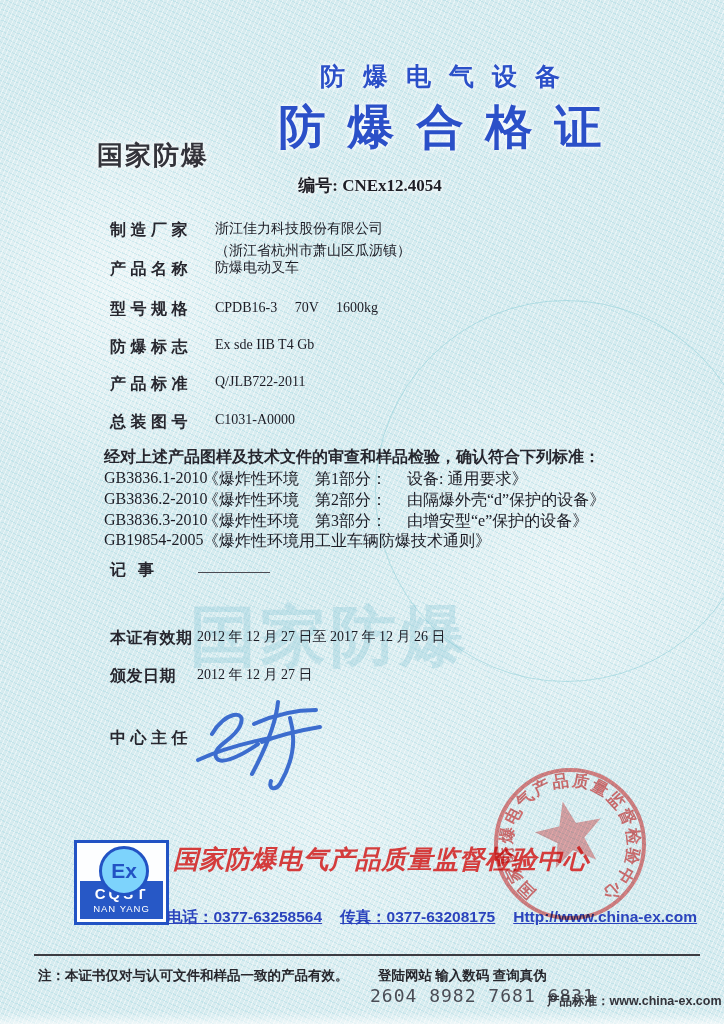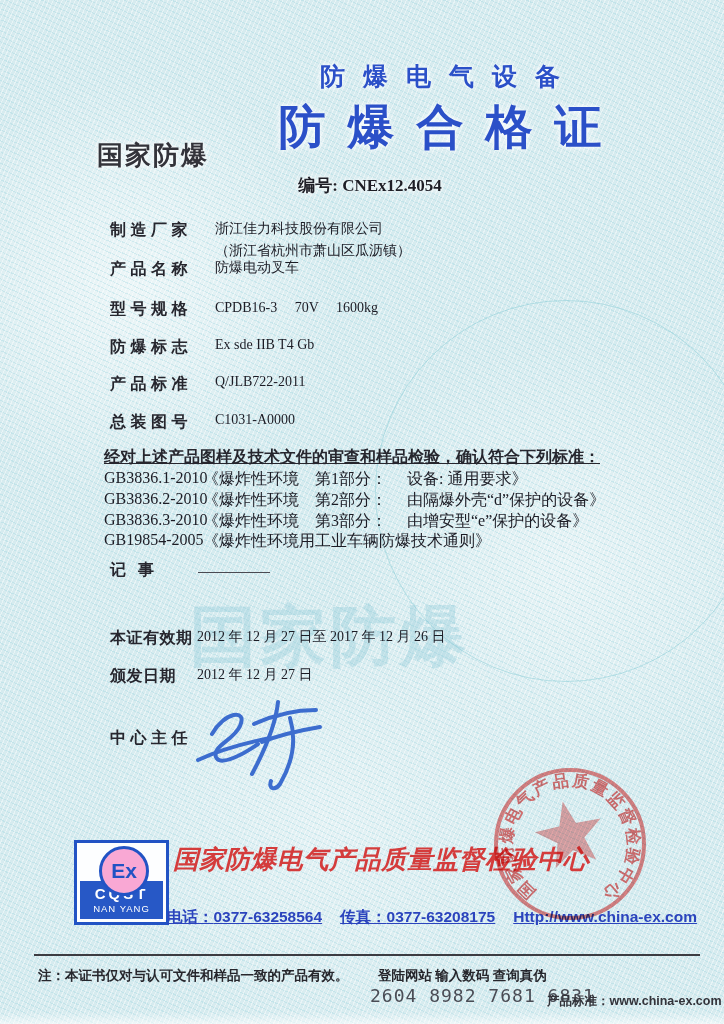"经对上述产品图样及技术文件的审查和样品检验，确认符合下列标准：" .std-intro { text-decoration: underline -> none }
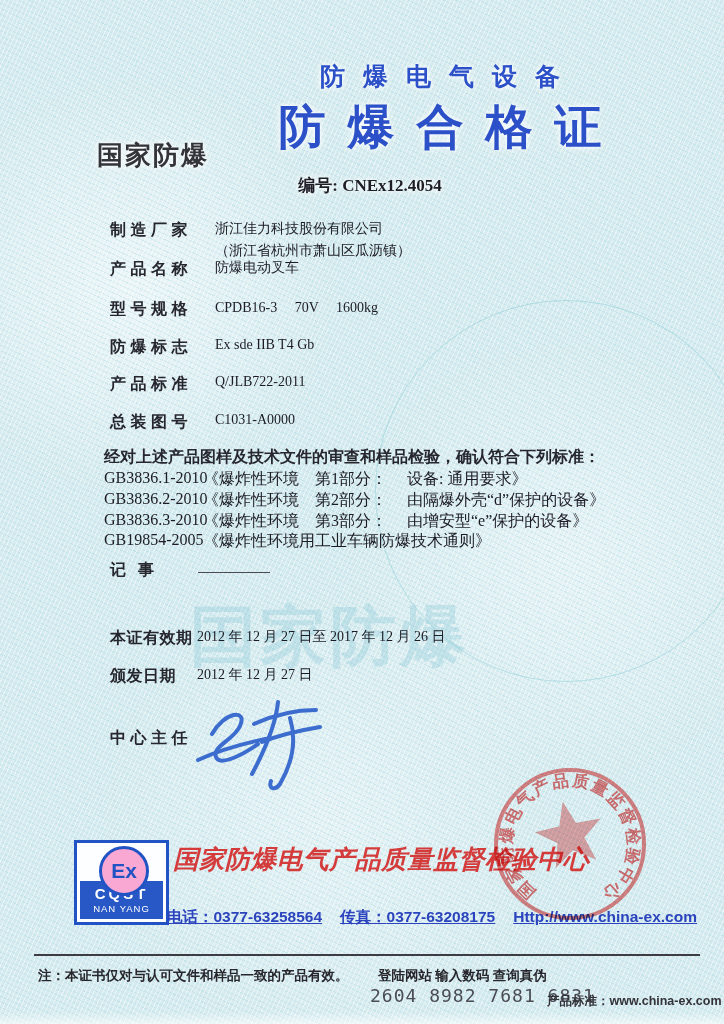"Ex" .exlogo .excirc { background: #f9a8d4 -> #7dd3fc }
